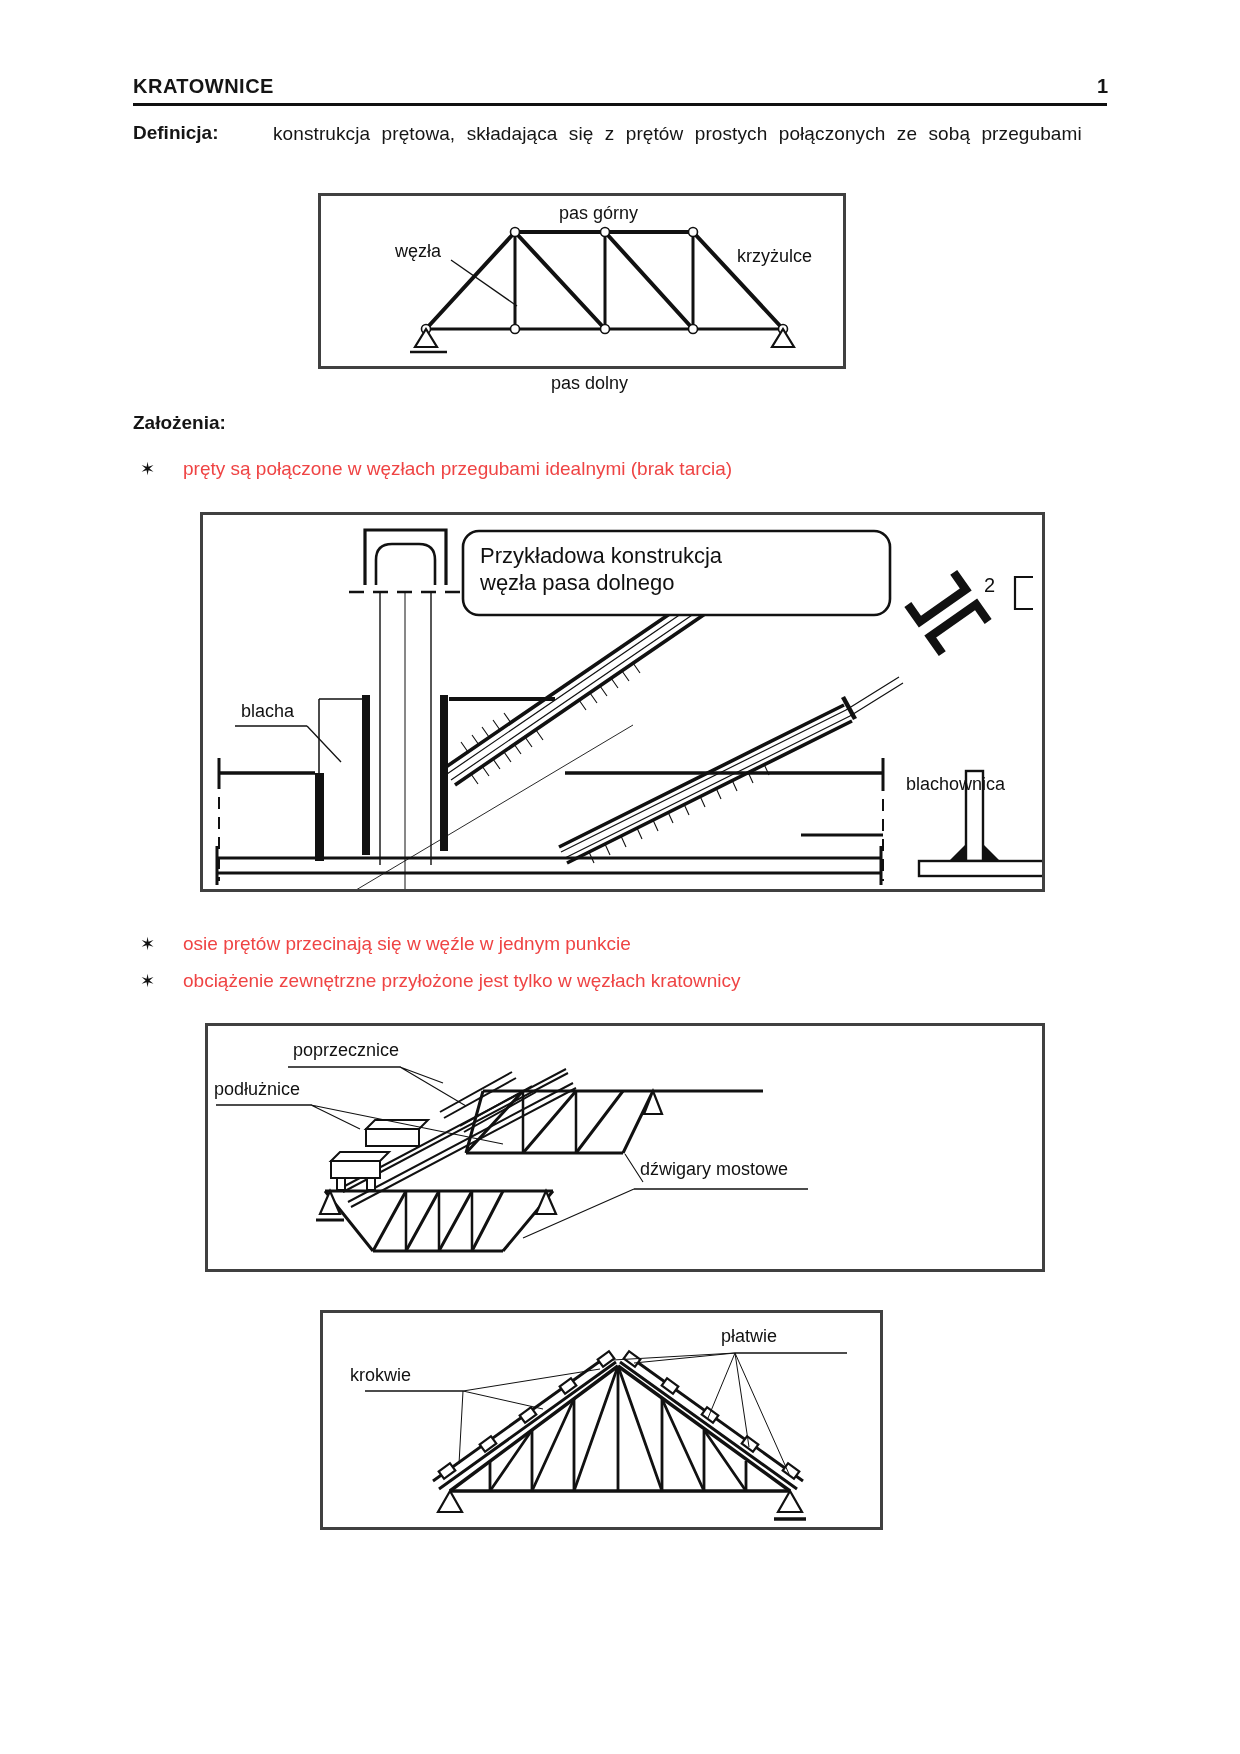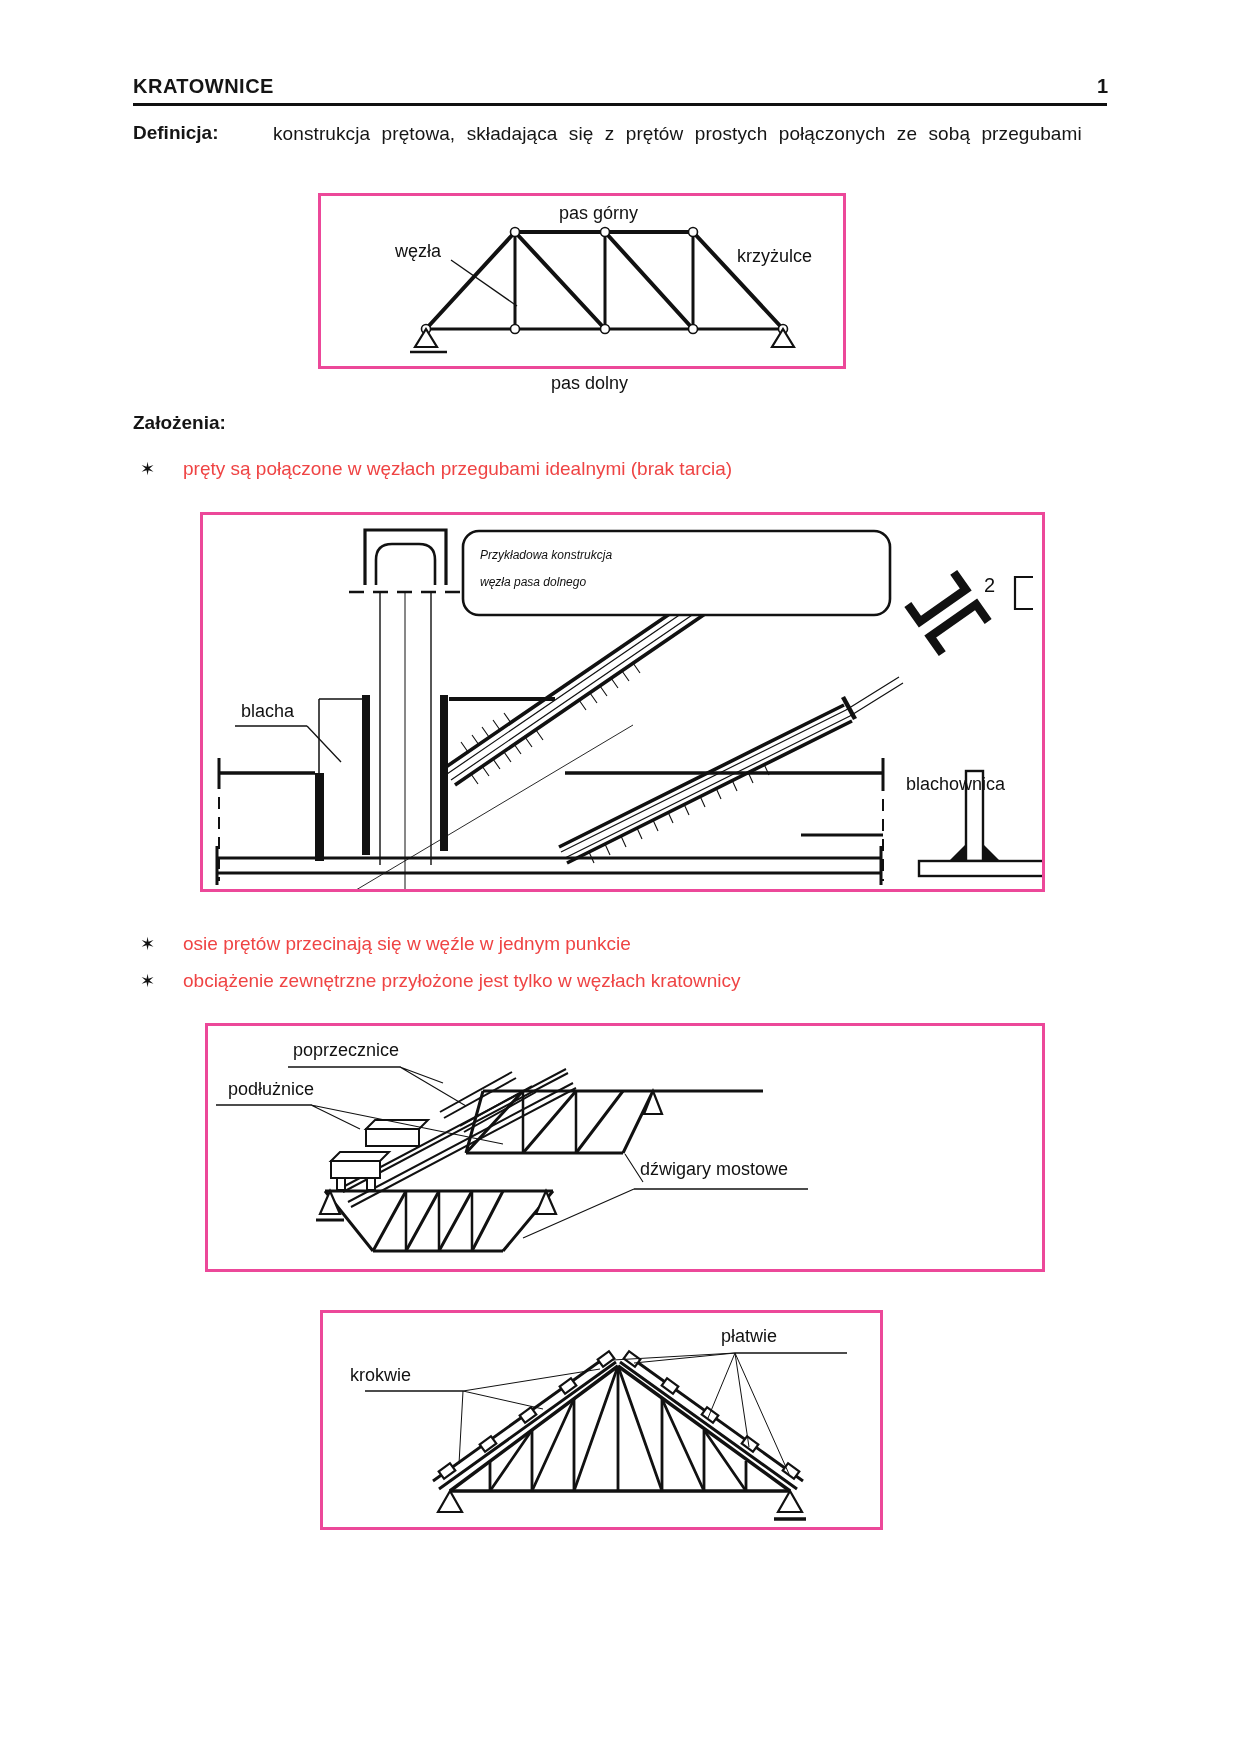"pas górny" .fig { border: 3px solid #ec4899 -> 3px solid #404040 }
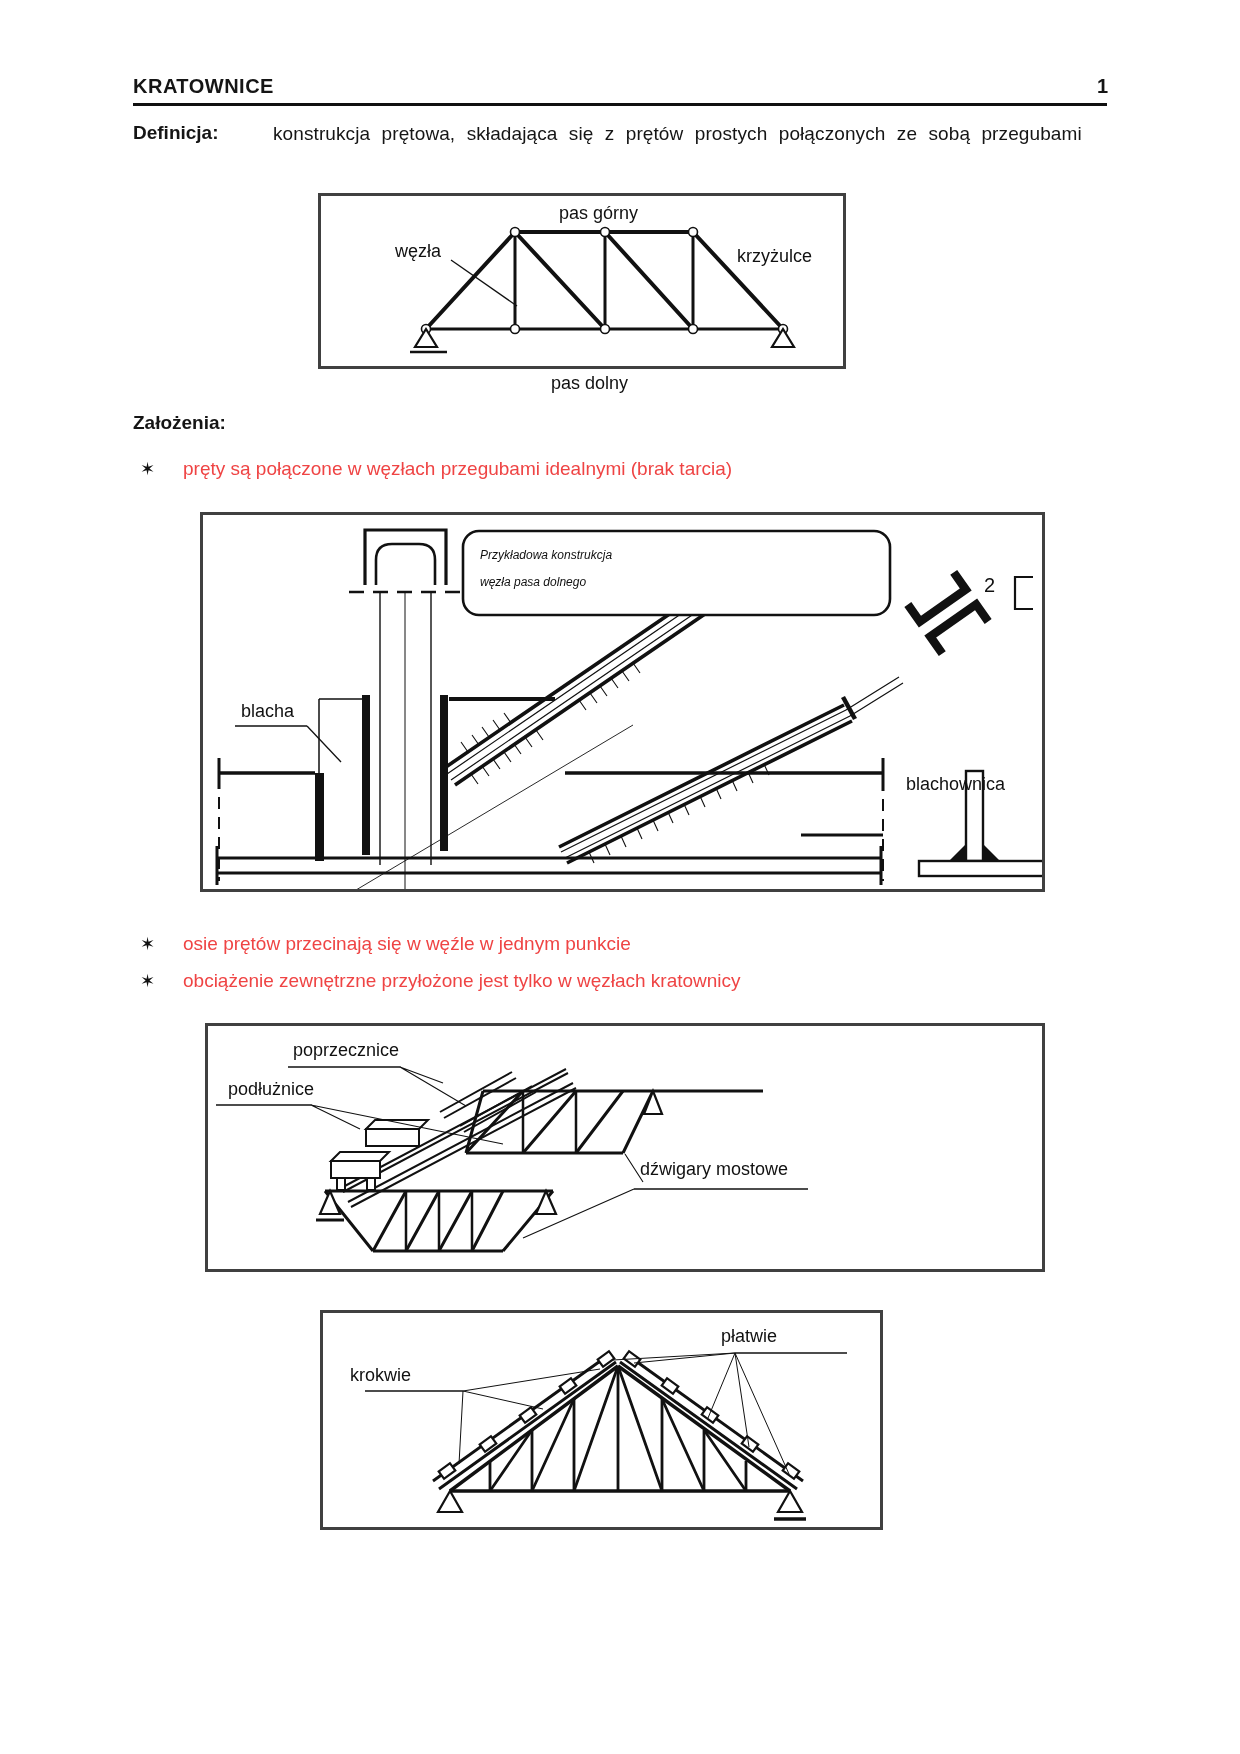"Przykładowa konstrukcja" .callout-text { font-size: 12px -> 22px; font-style: italic -> none }
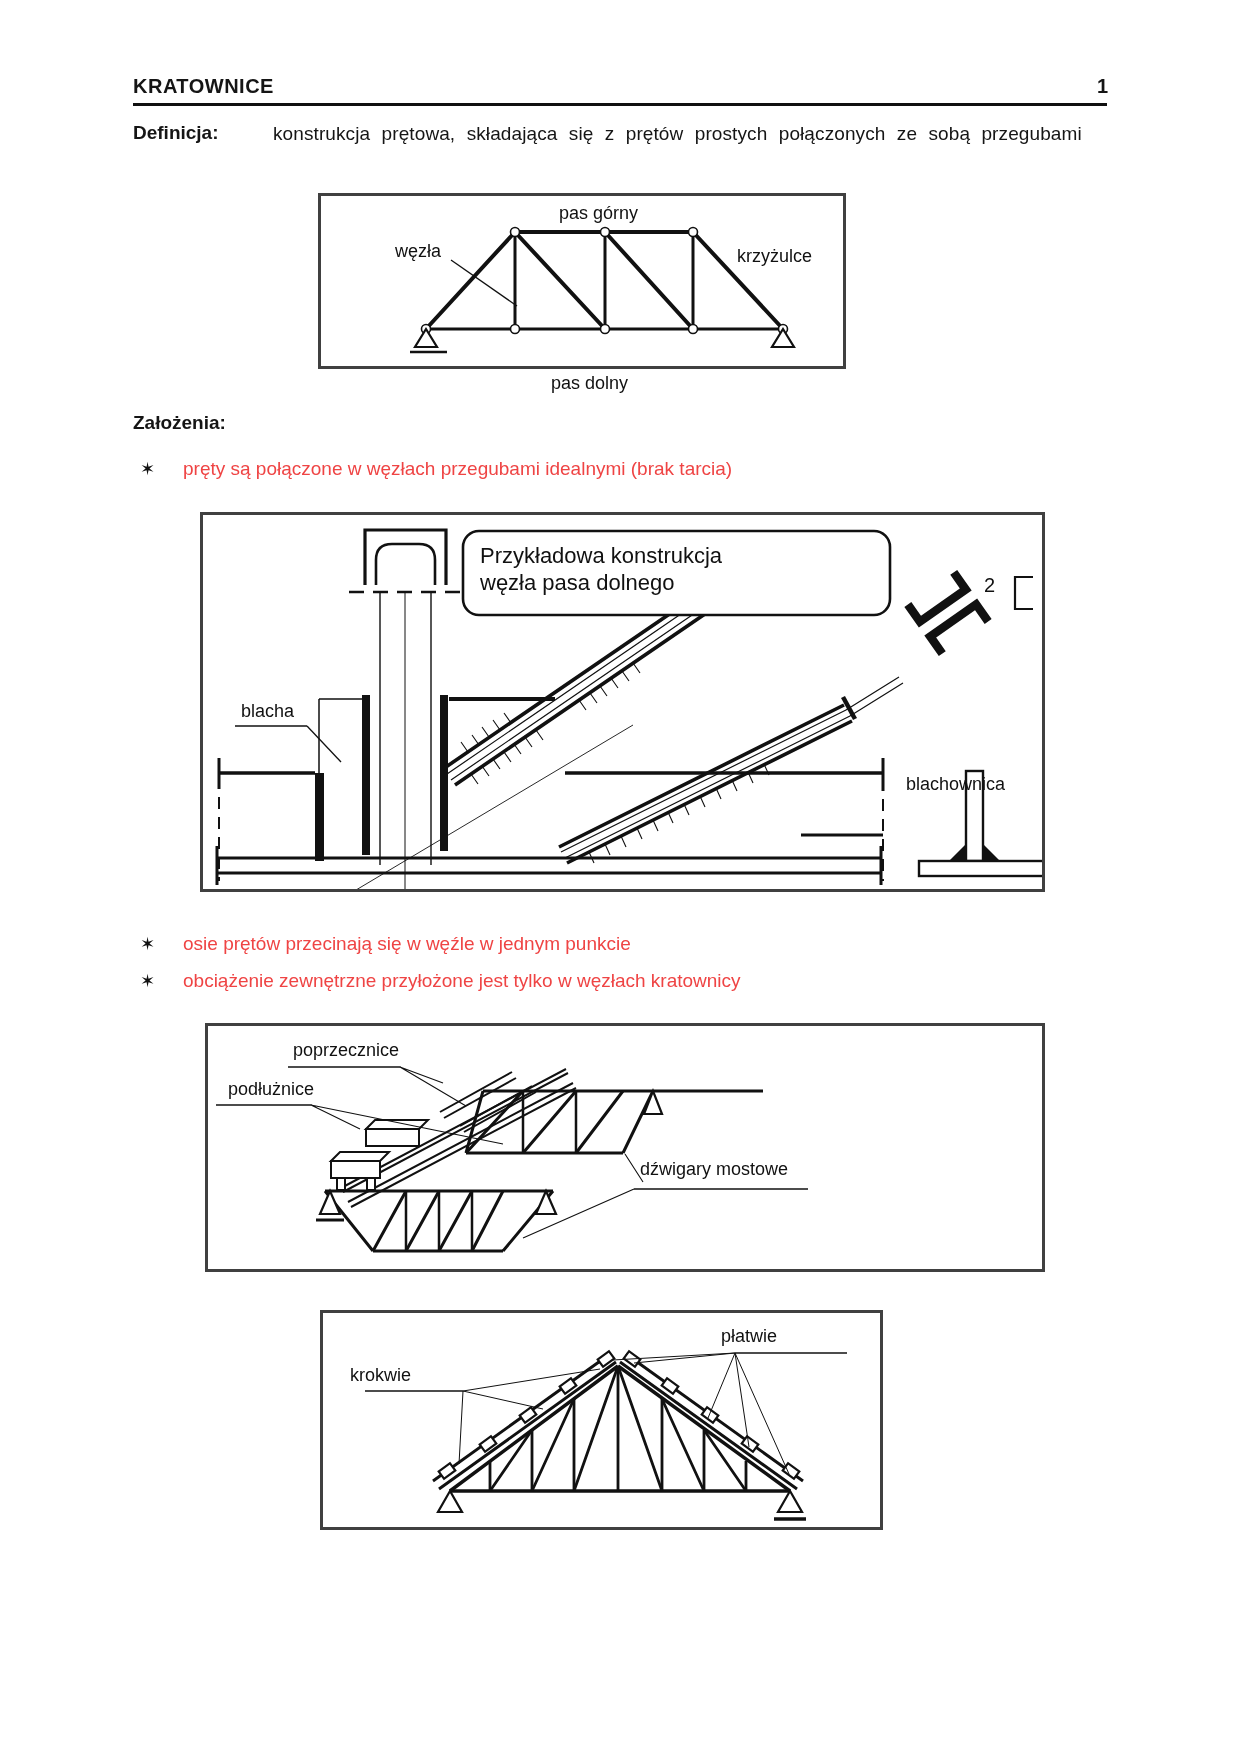"podłużnice" div.figlabel { left: 20px -> 6px }
